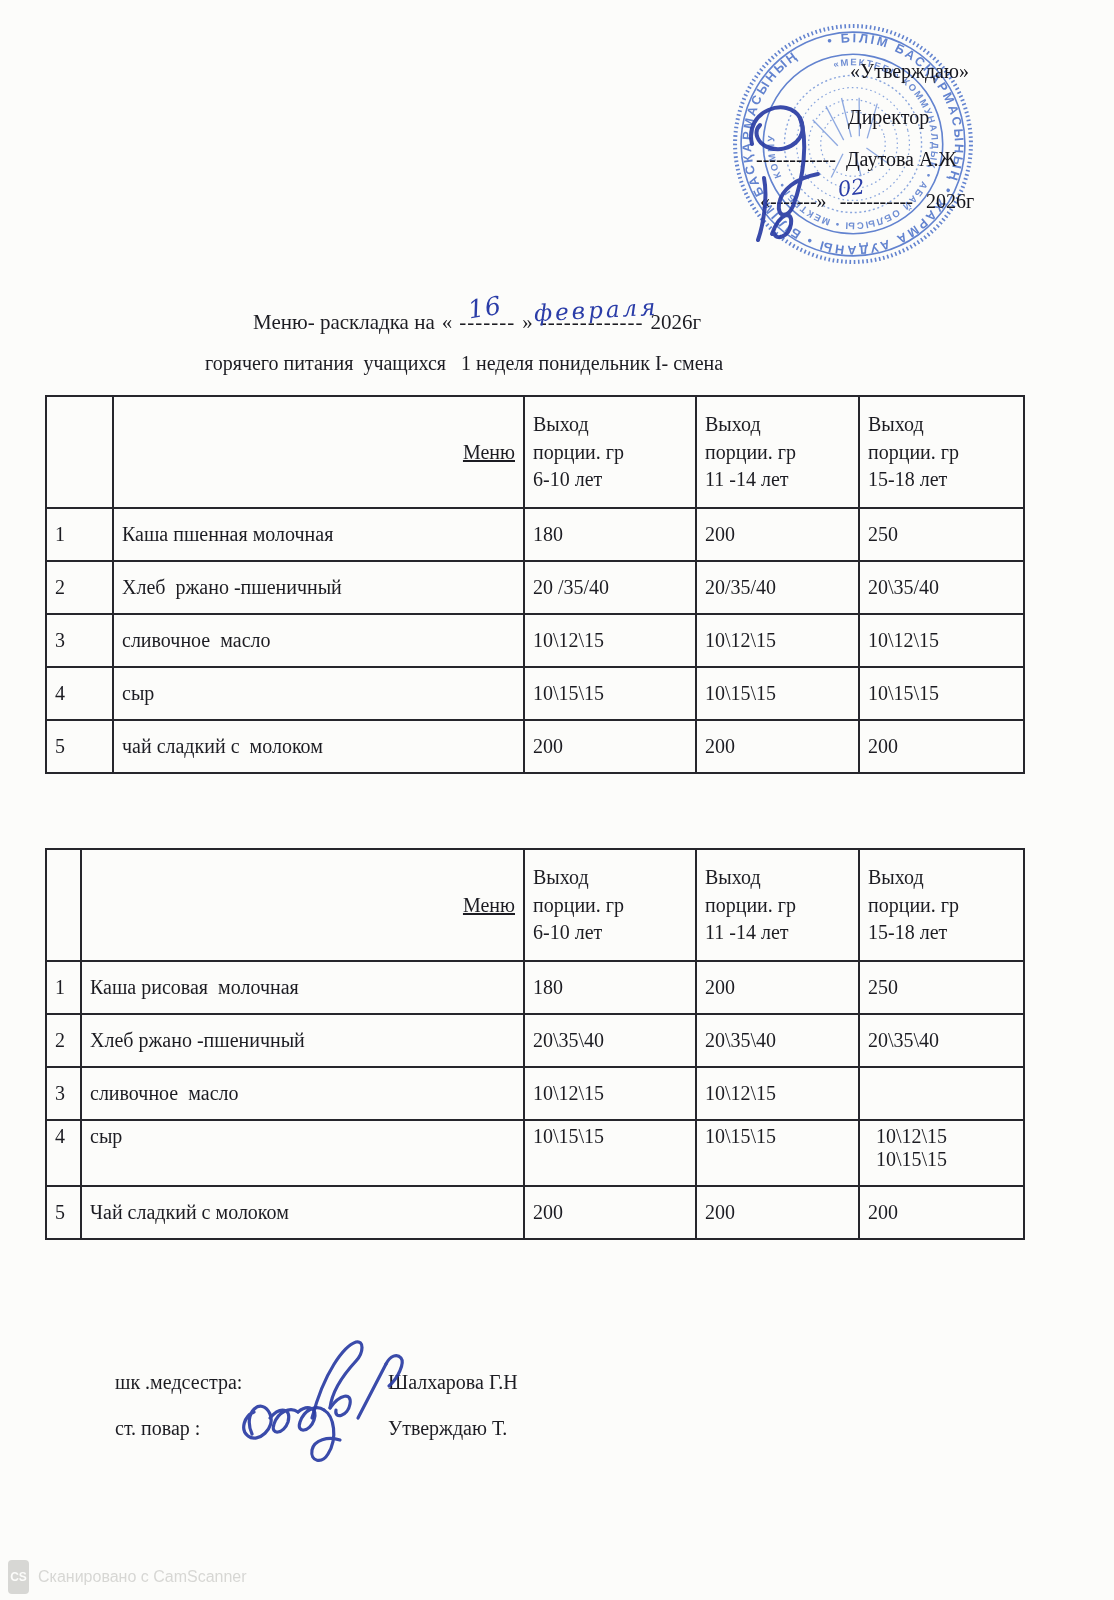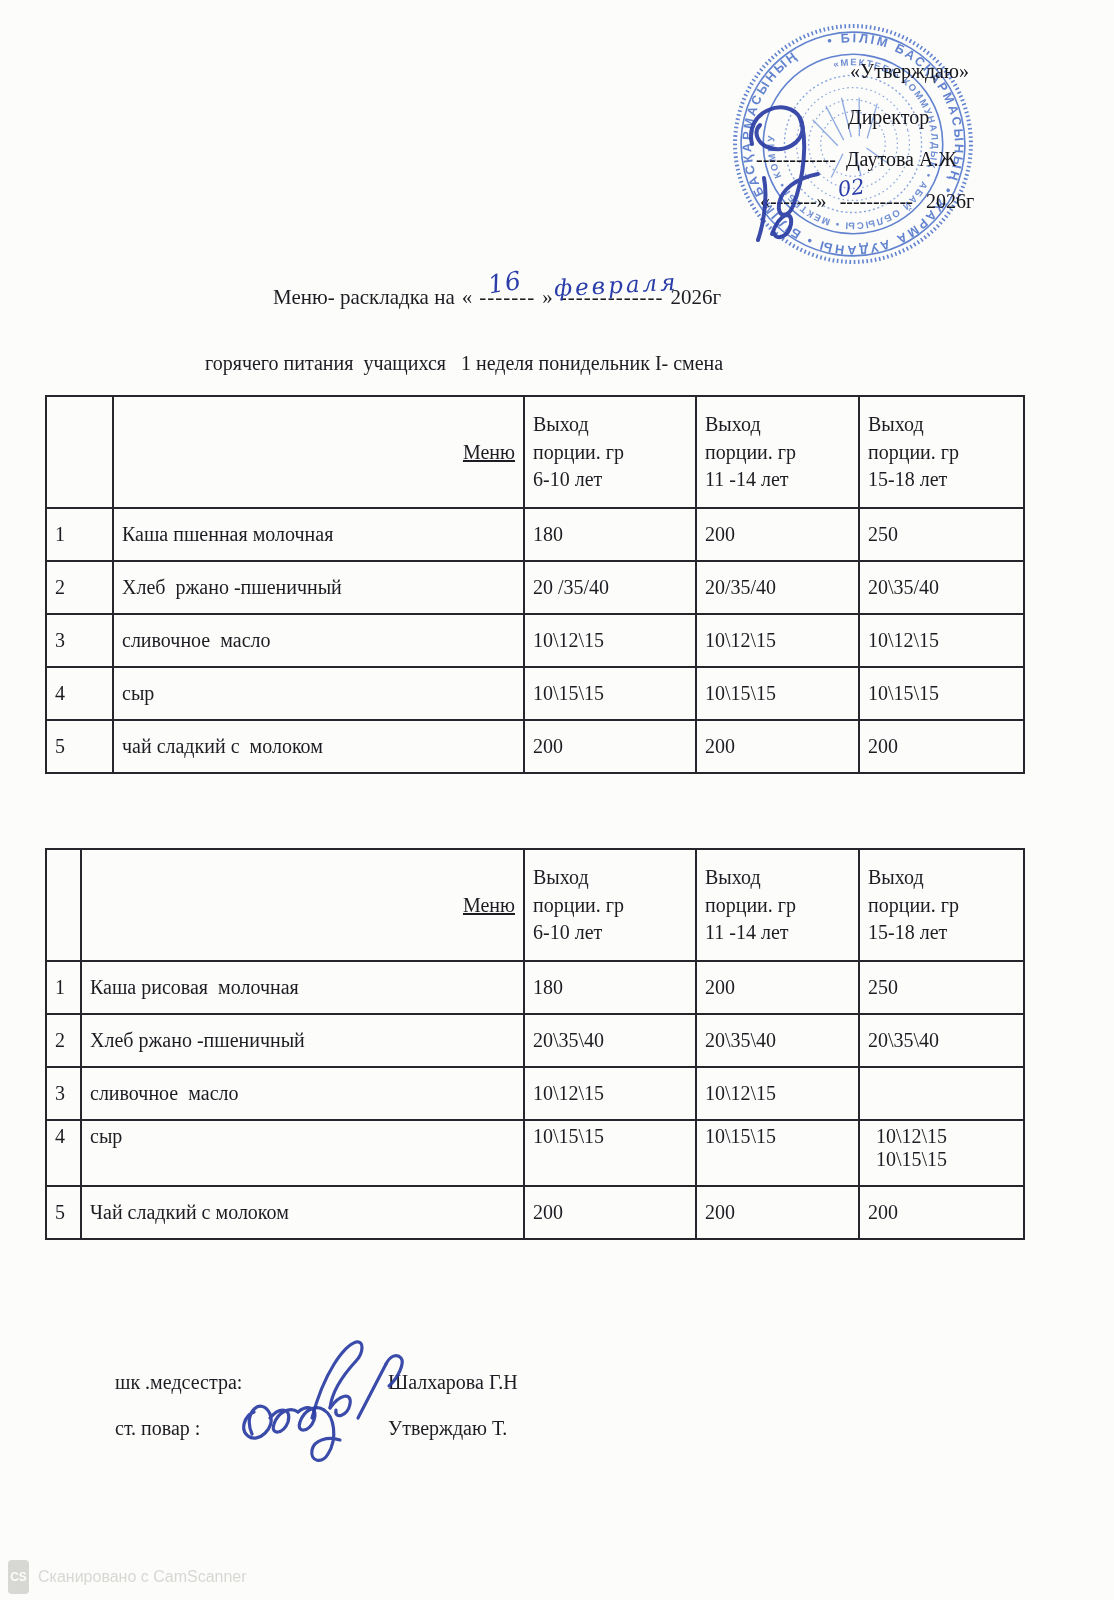"Меню- раскладка на" div.abs { margin-left: 20px -> none; top: 285px -> 310px }
